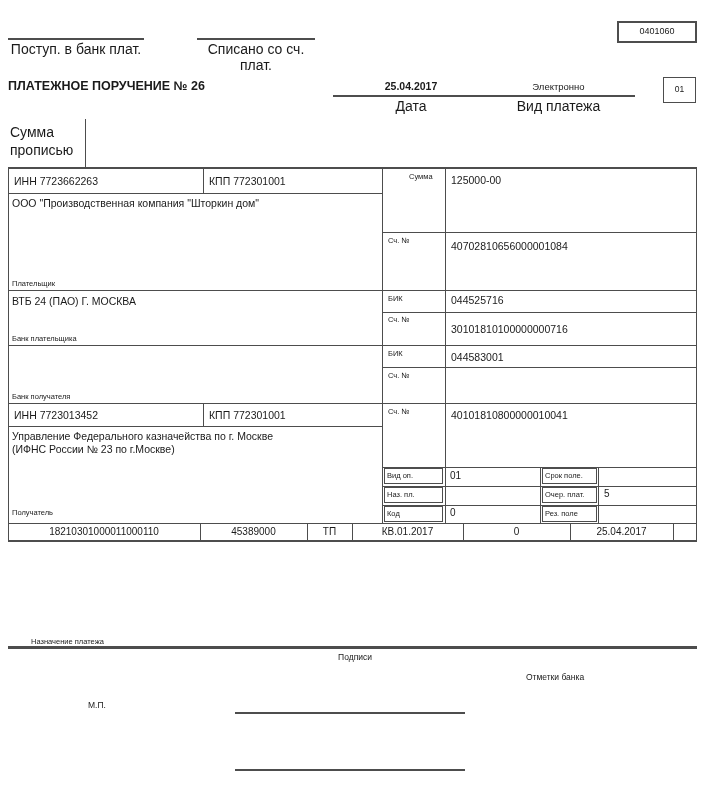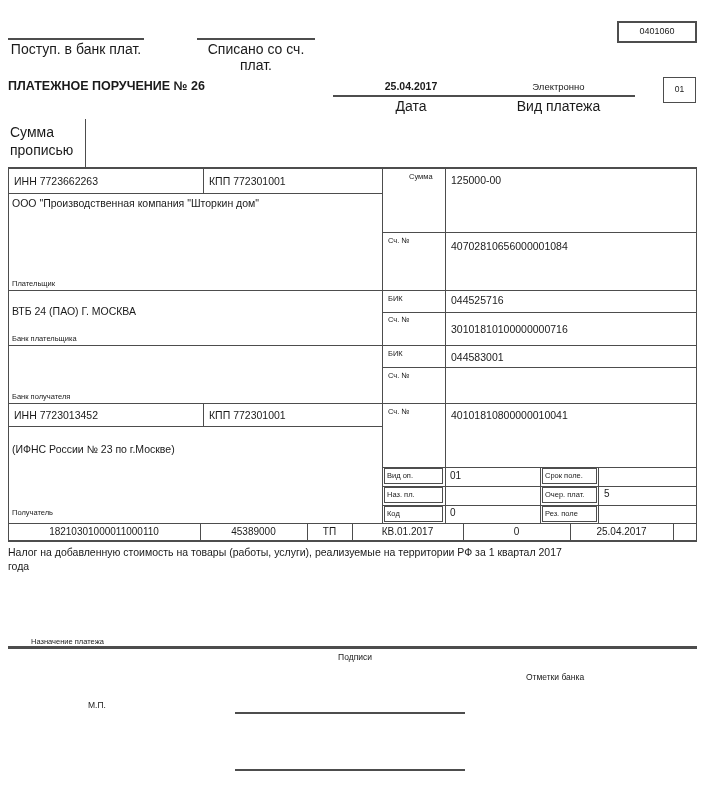"ВТБ 24 (ПАО) Г. МОСКВА" div.val { top: 305px -> 295px }
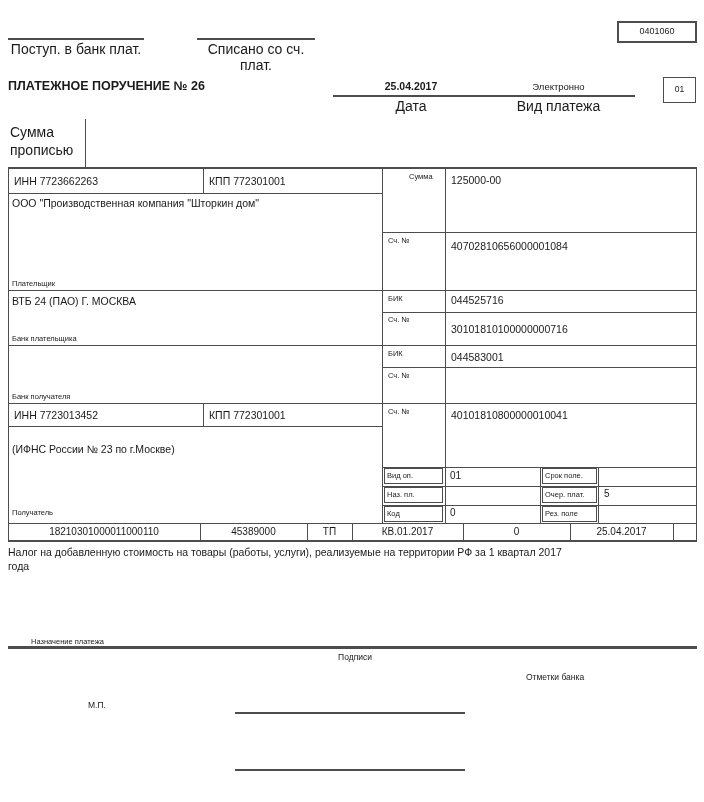"Управление Федерального казначейства по" div.val { html: none -> <div>Управление Федерального казначейства по г. Москве</div> }
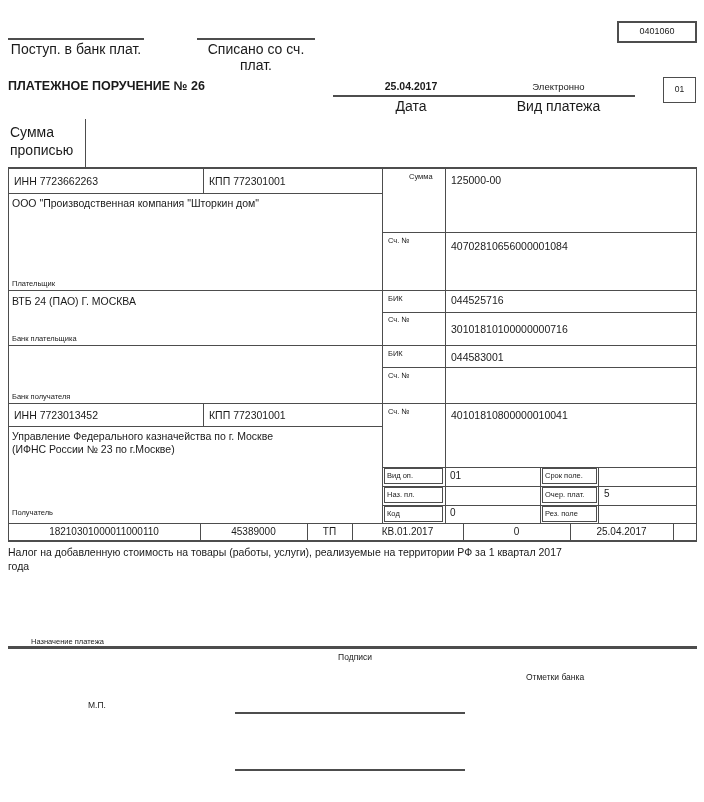"Налог на добавленную стоимость на" div.val { html: <div>Налог на добавленную стоимость на товары (работы, услуги), реализуемые на территории РФ за 1 квартал 2017 года</div> -> none }
